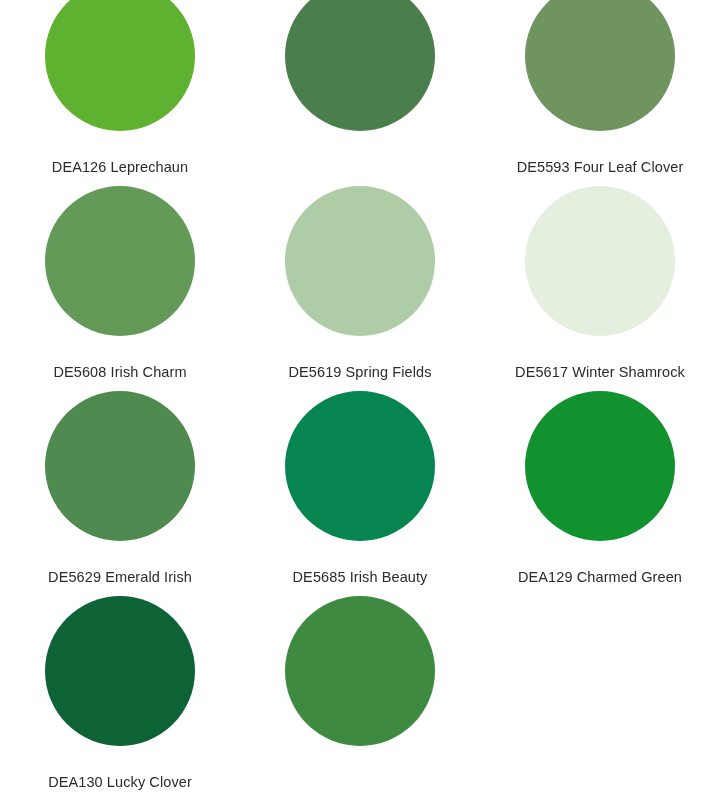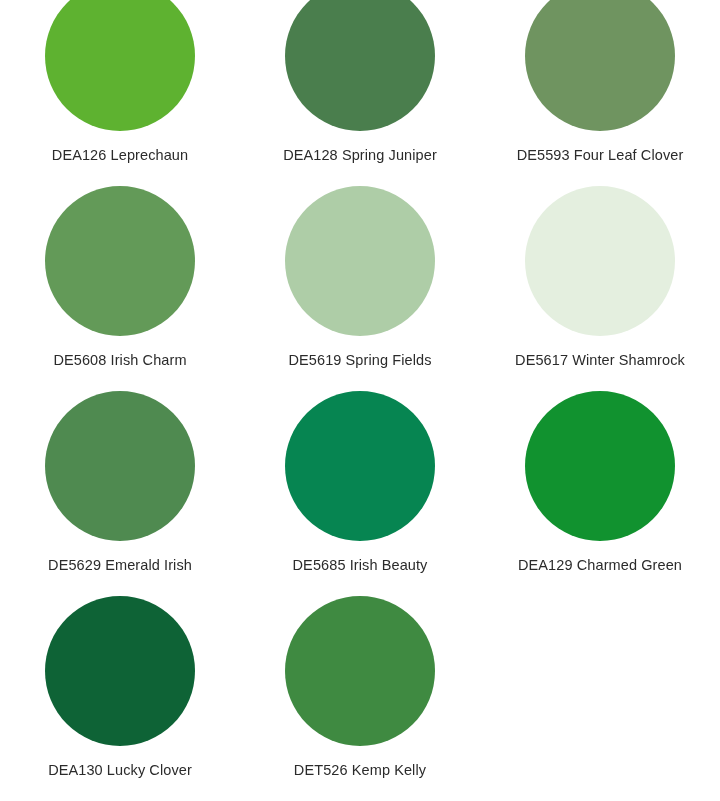"DEA126 Leprechaun" .swatch-label { margin-top: 15px -> 27px }
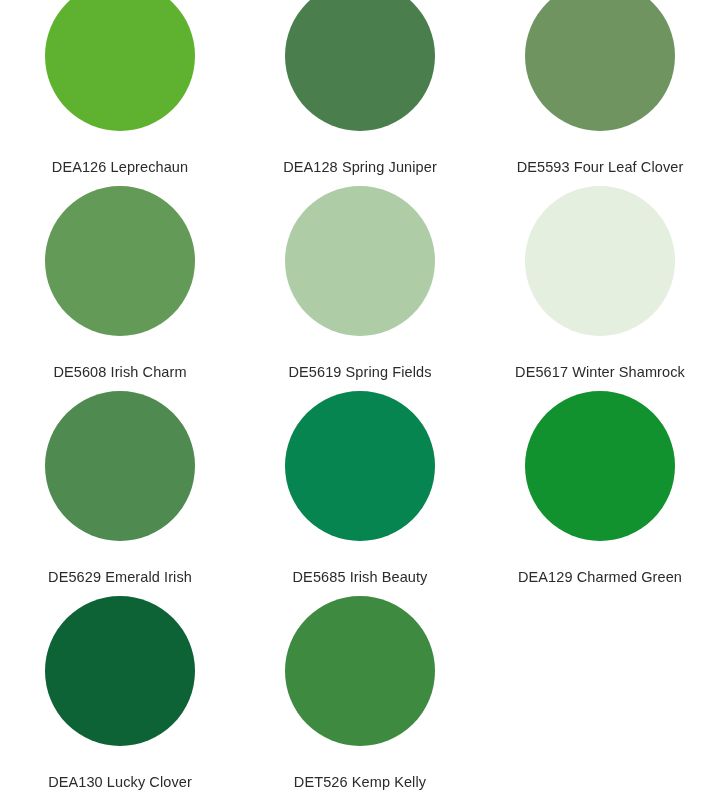"DEA128 Spring Juniper" div.swatch-label { html: <div>DEA128 Spring Juniper</div> -> none }
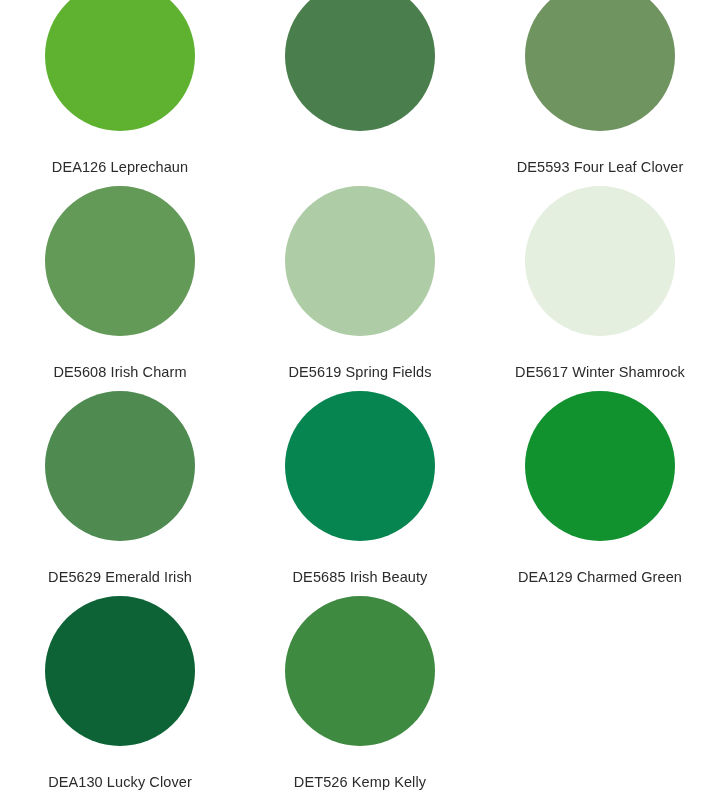"DET526 Kemp Kelly" div.swatch-label { html: <div>DET526 Kemp Kelly</div> -> none }
